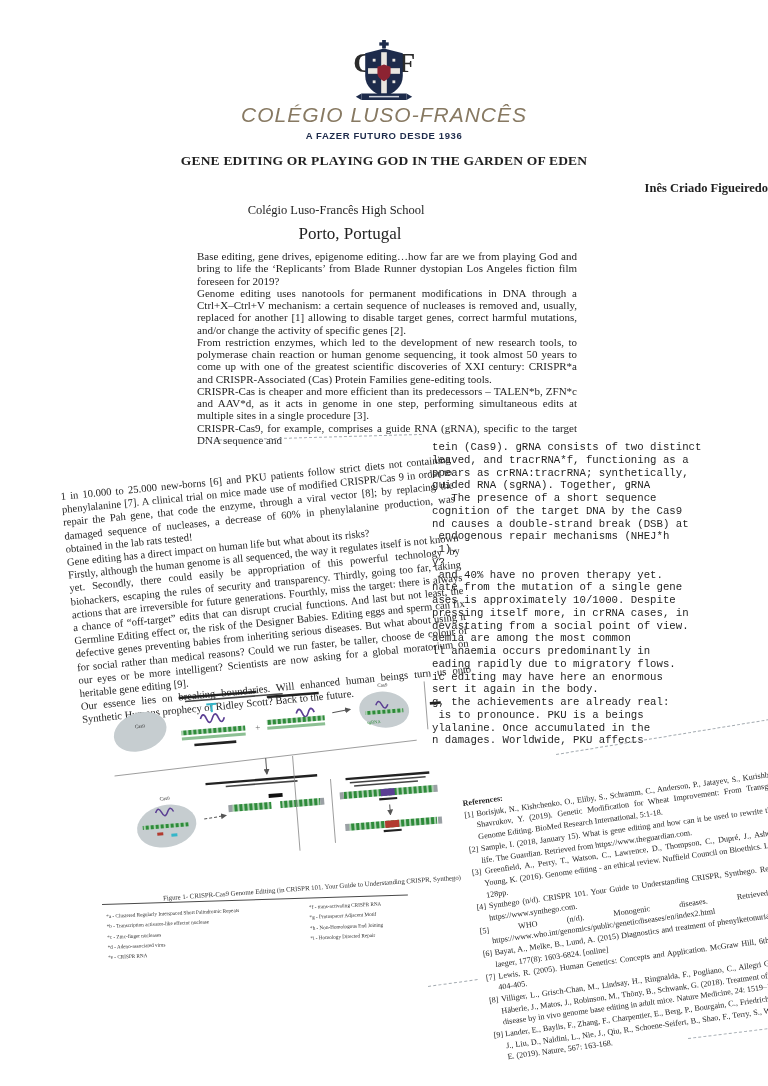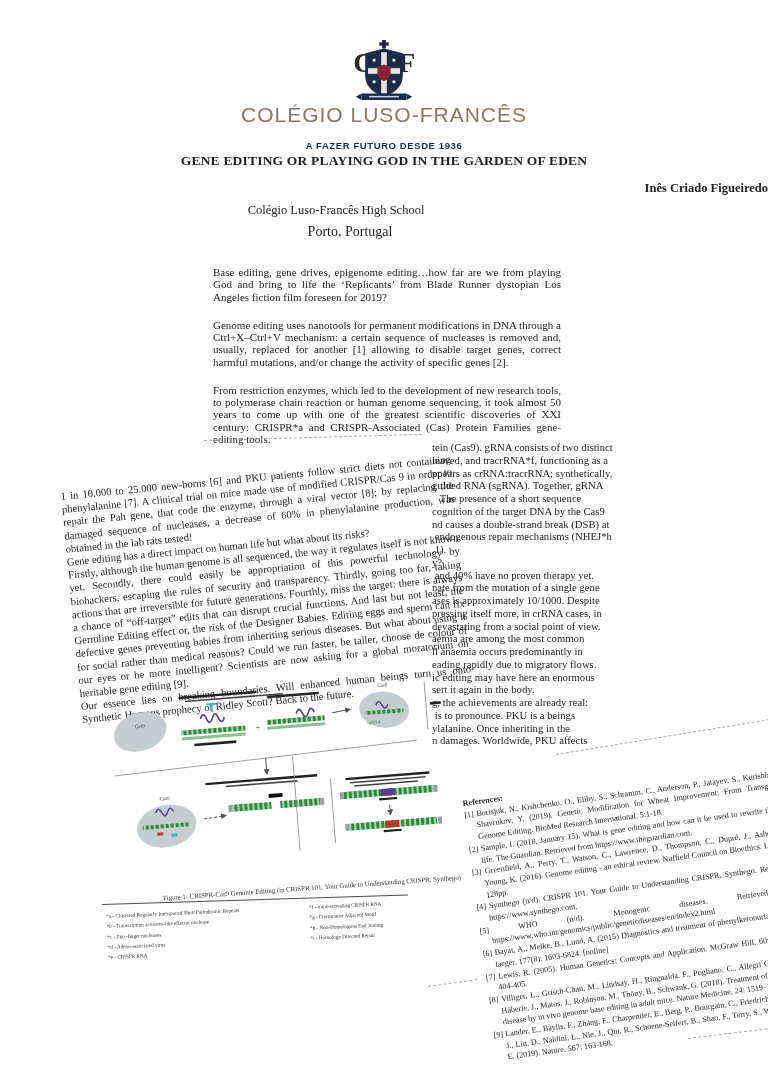"COLÉGIO LUSO-FRANCÊS" .logo-name { font-style: none -> italic }
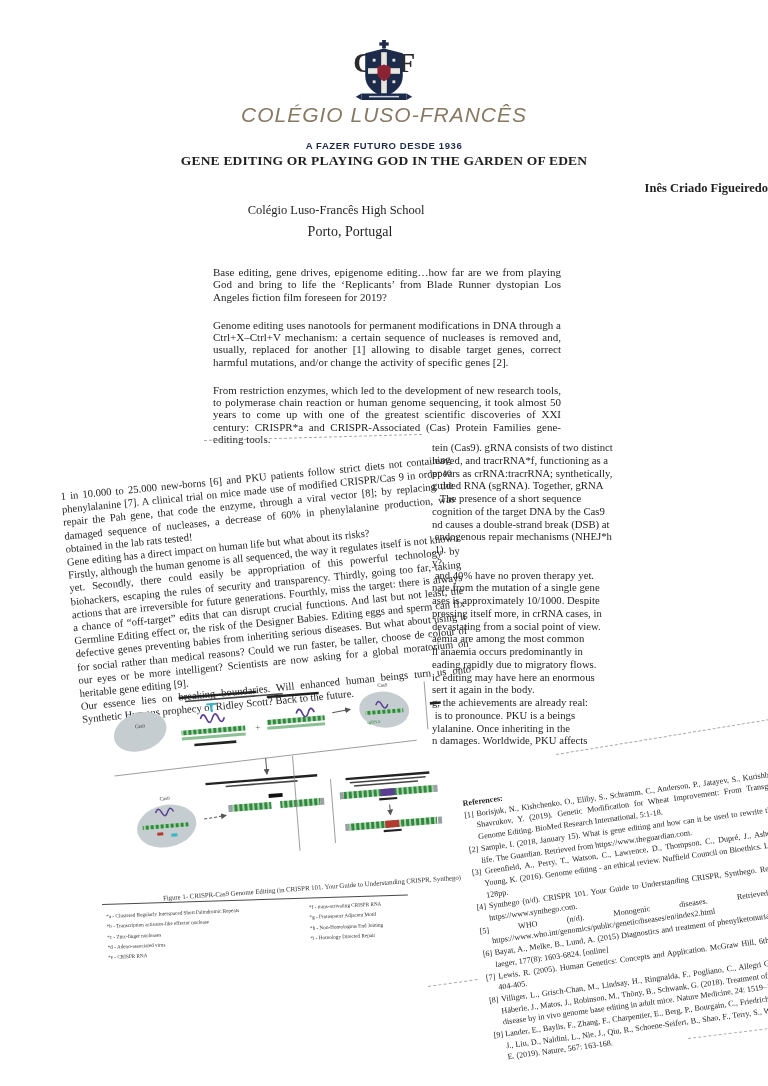"A FAZER FUTURO DESDE 1936" .logo-tagline { margin-top: 13px -> 3px }
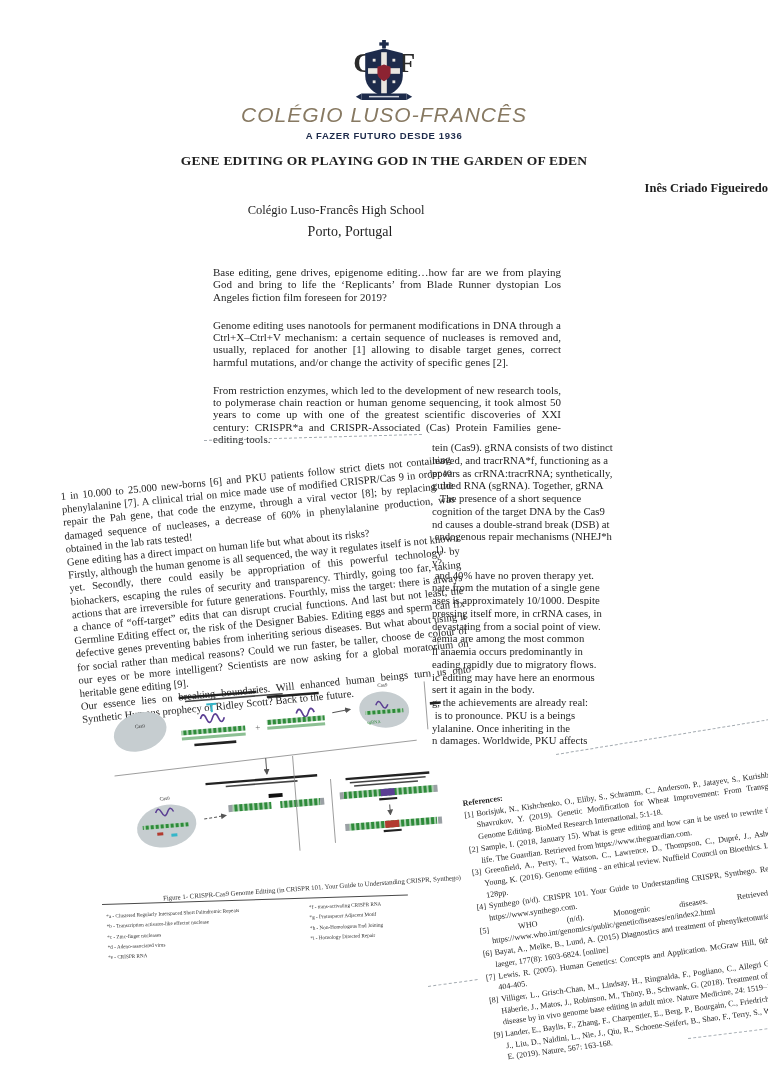"Porto, Portugal" .doc-loc { font-size: 14px -> 17px }
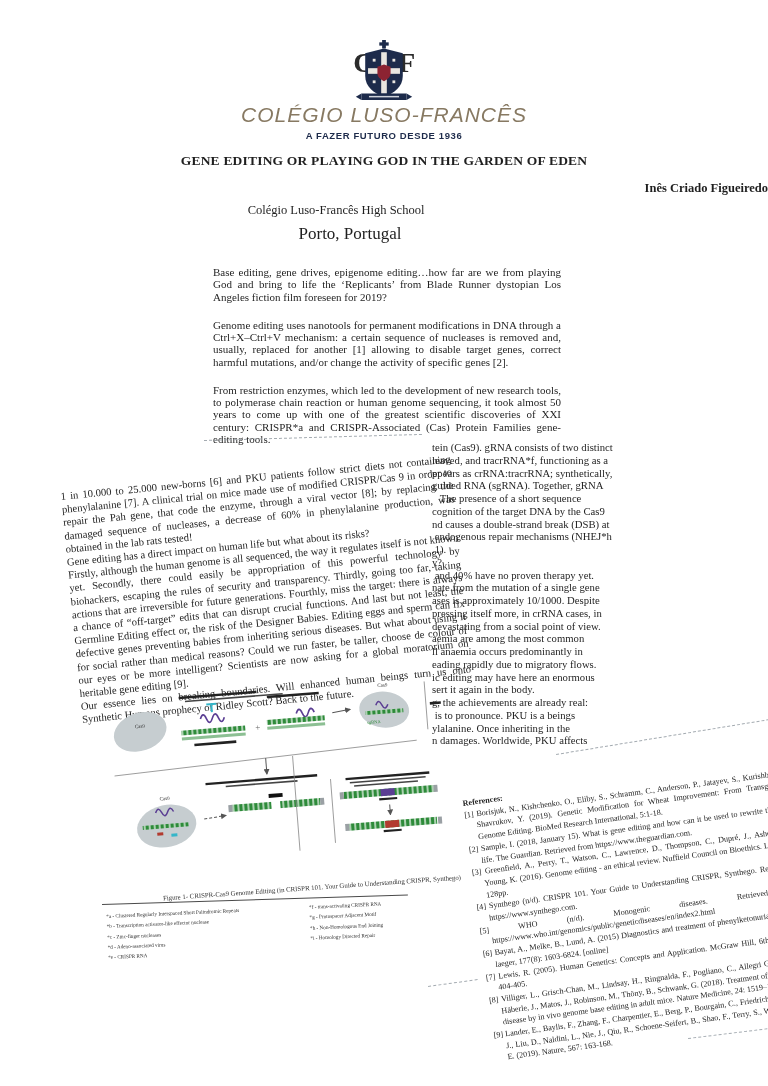"Base editing, gene drives, epigenome" .main-text .para { margin: 16px -> 0 }
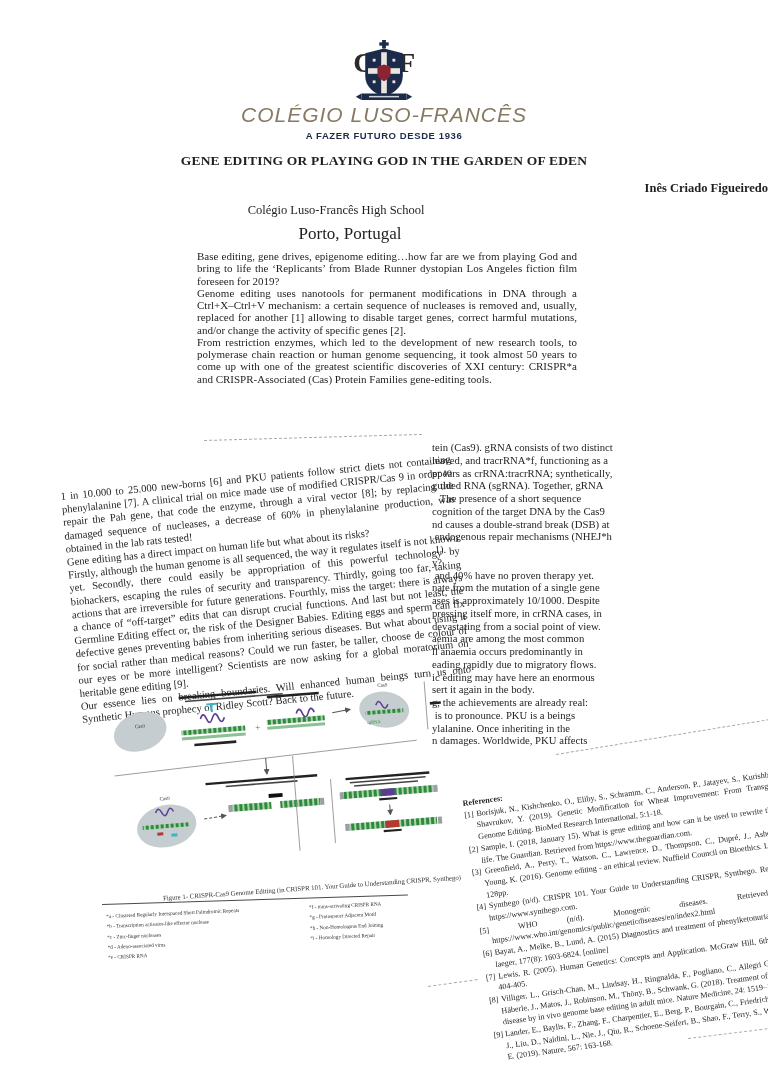"CRISPR-Cas is cheaper and more" div.para { html: none -> <div>CRISPR-Cas is cheaper and more efficient than its predecessors – TALEN*b, ZFN*c and AAV*d, as it acts in genome in one step, performing simultaneous edits at multiple sites in a single procedure [3].</div> }
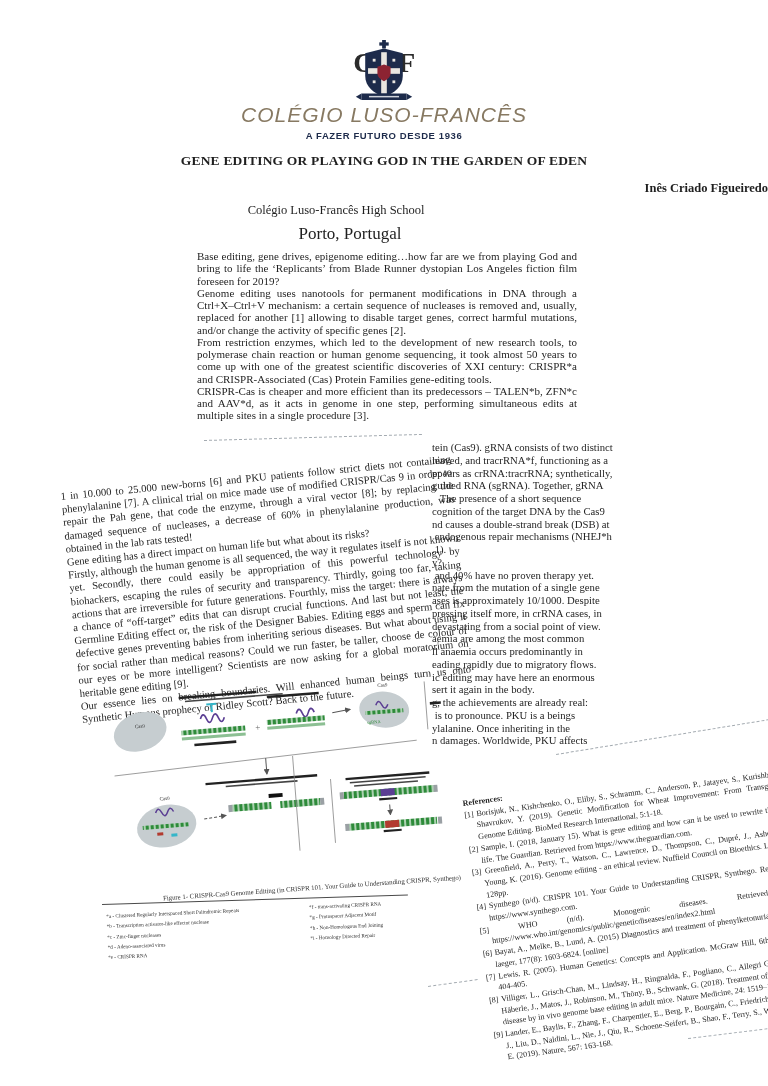"CRISPR-Cas9, for example, comprises a" div.para { html: none -> <div>CRISPR-Cas9, for example, comprises a guide RNA (gRNA), specific to the target DNA sequence and</div> }
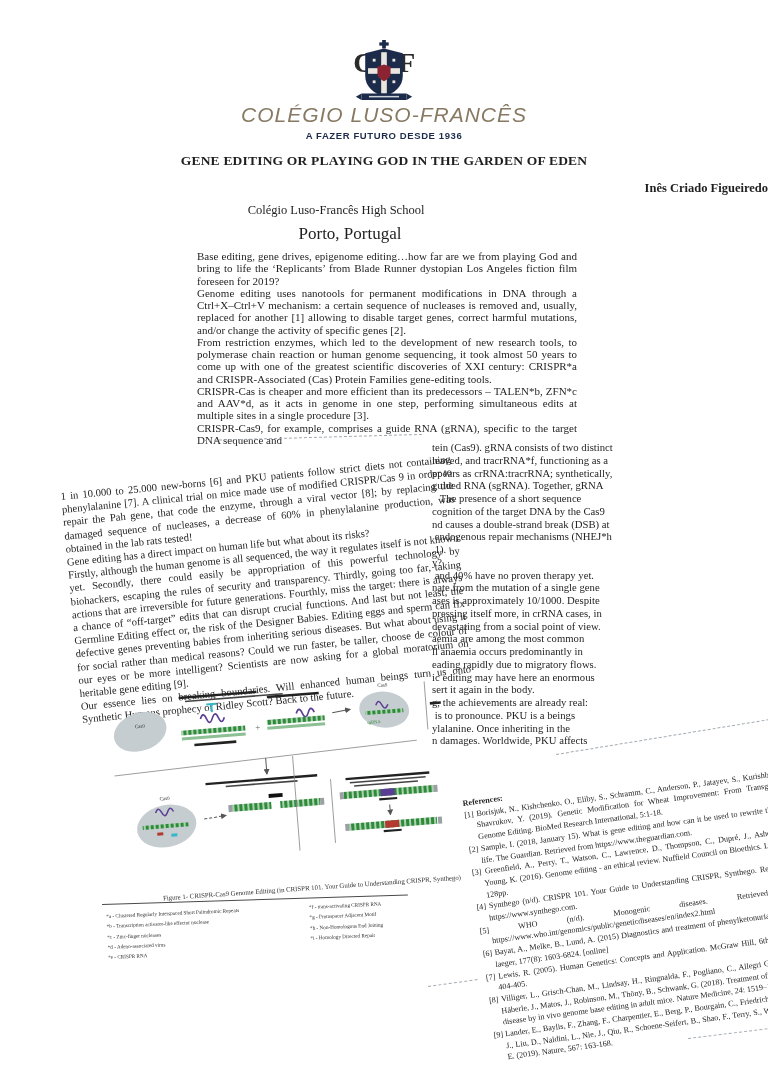"tein (Cas9). gRNA consists of" .frag-col { font-family: none -> Liberation Mono, monospace }
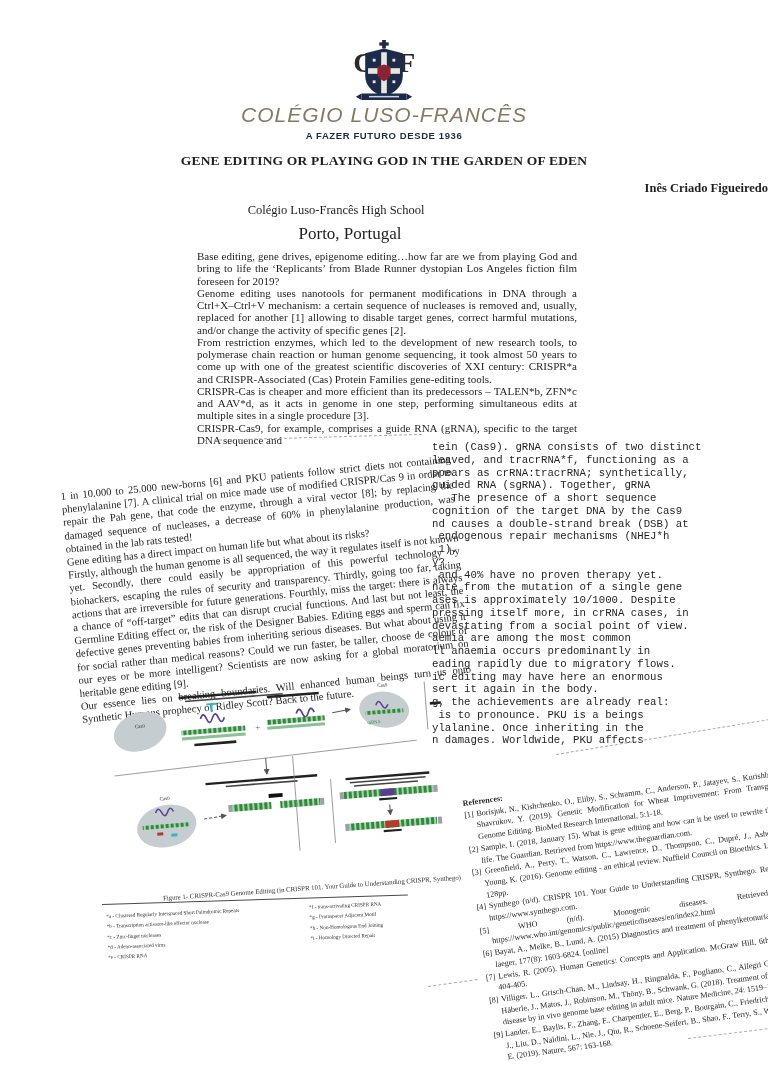"ylalanine. Once inheriting in the" div.fline { text: inheriting -> accumulated }
